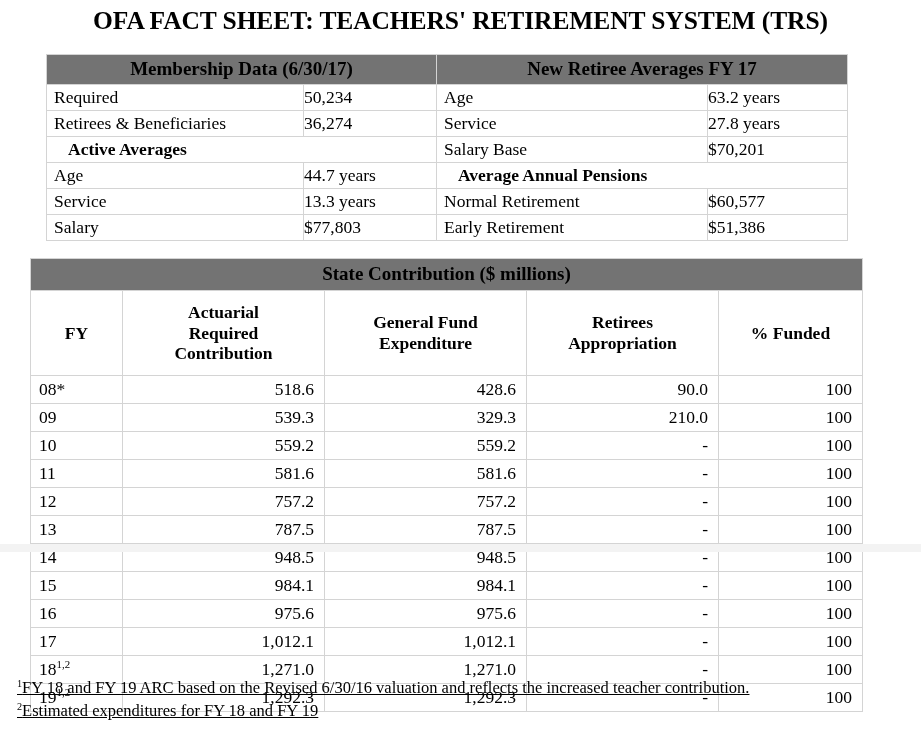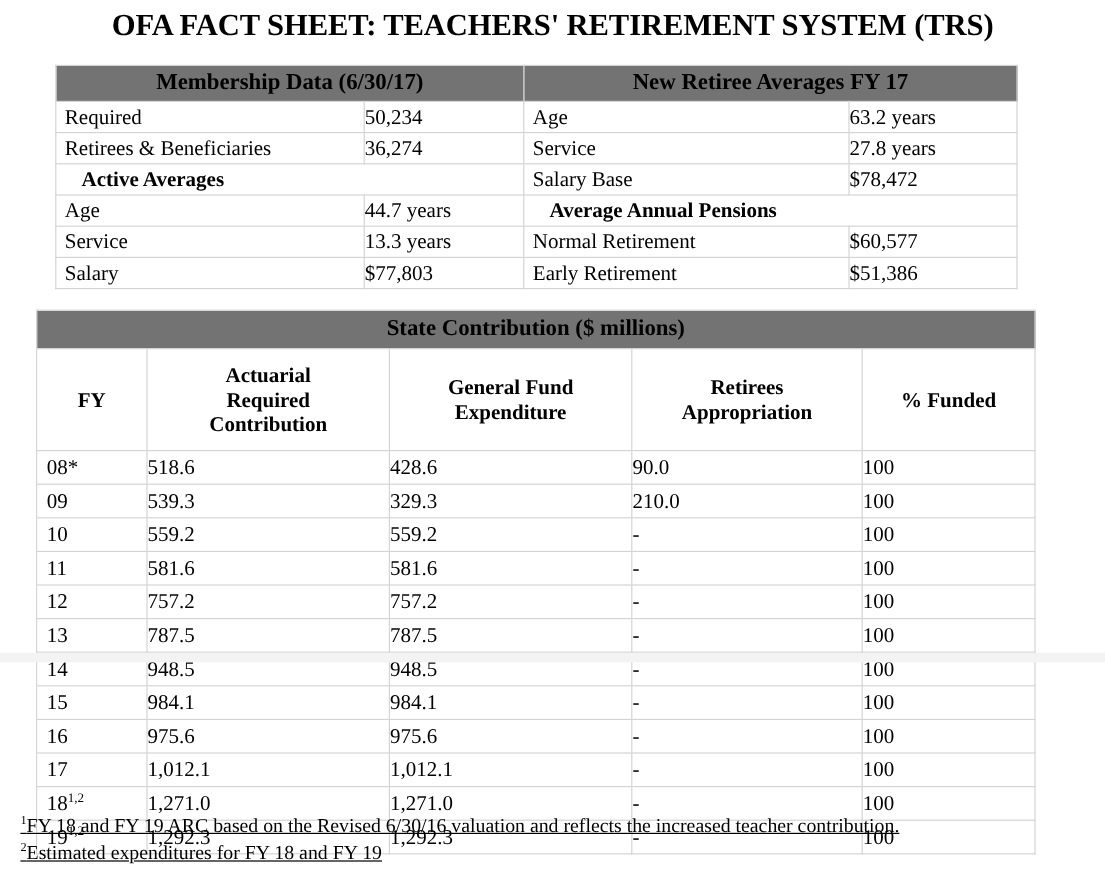"$78,472" td.val { text: $78,472 -> $70,201 }
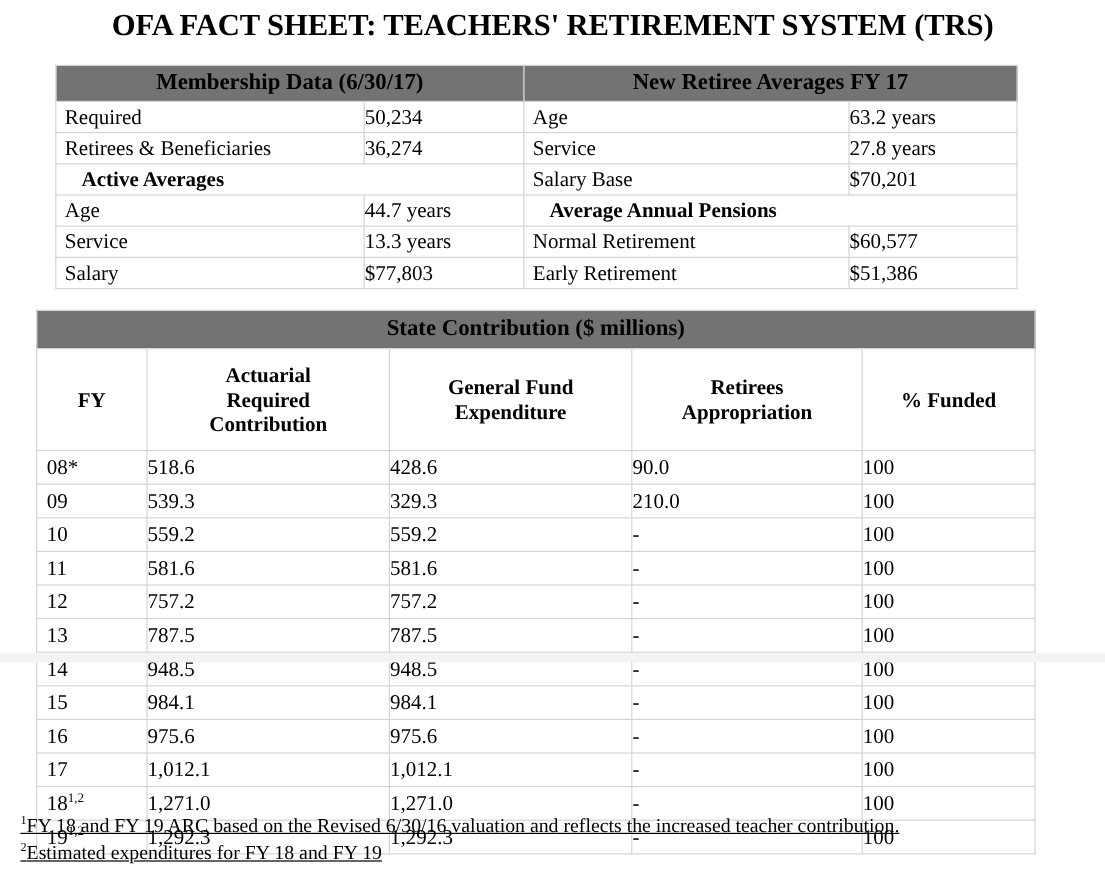"518.6" .t2 .num { text-align: left -> right }
